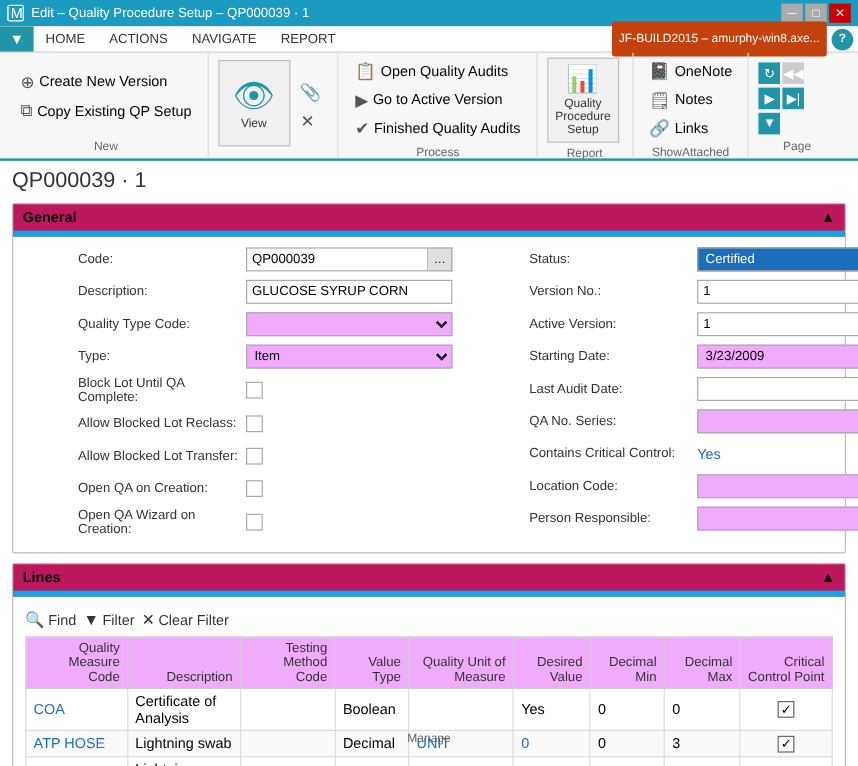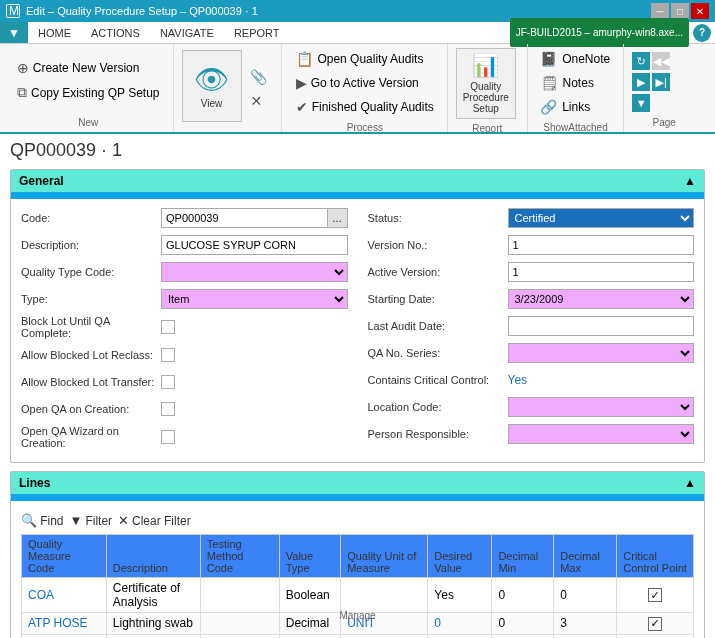"JF-BUILD2015 – amurphy-win8.axe..." .jf-badge { background: #15803d -> #c2410c }
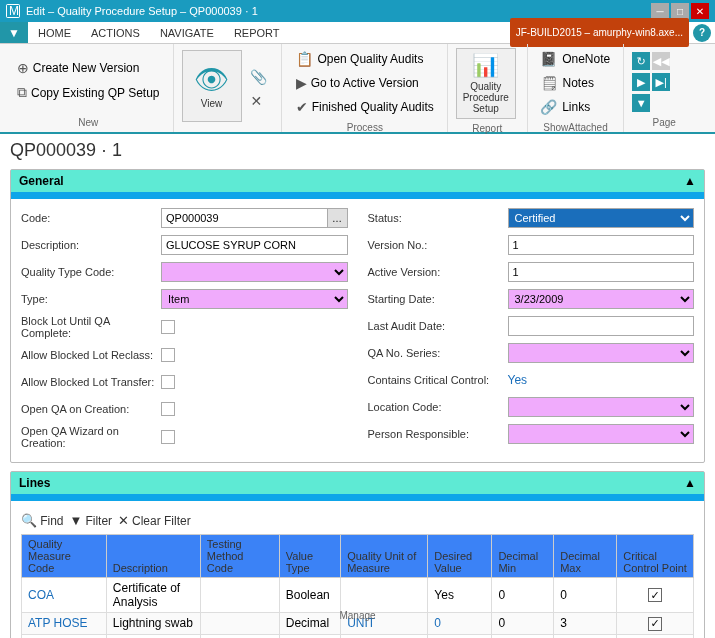"General" .section-header { background: #5eead4 -> #be185d; border-bottom: 7px solid #0ea5e9 -> 5px solid #0ea5e9 }
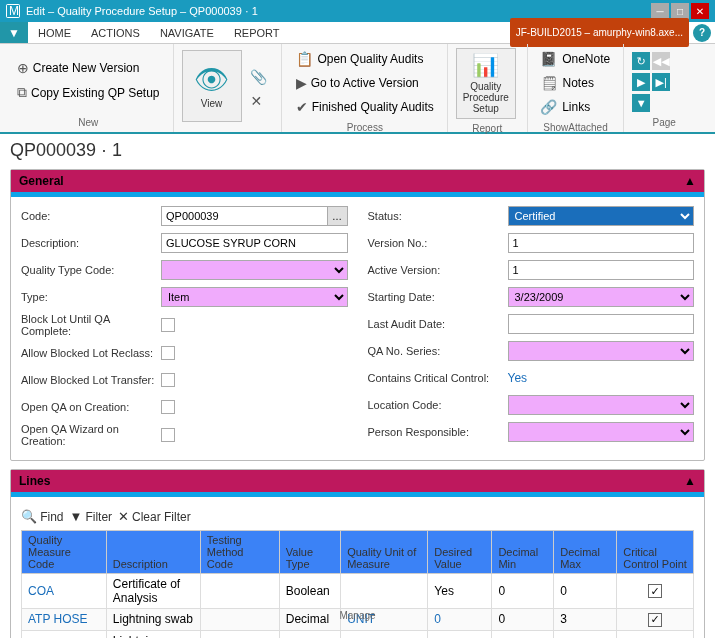"Code:" .form-label { margin-left: none -> 44px }
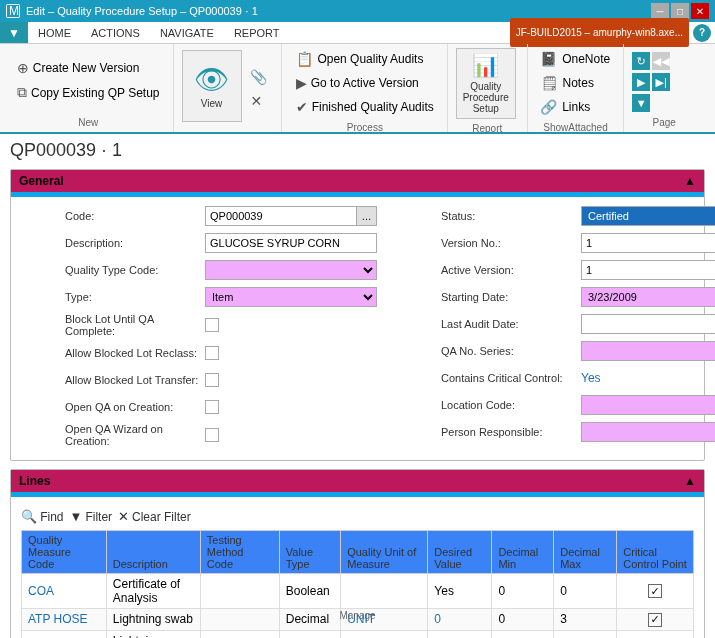"Quality Measure Code" .data-table th { background: #3b82f6 -> #f0abfc; text-align: left -> right }
